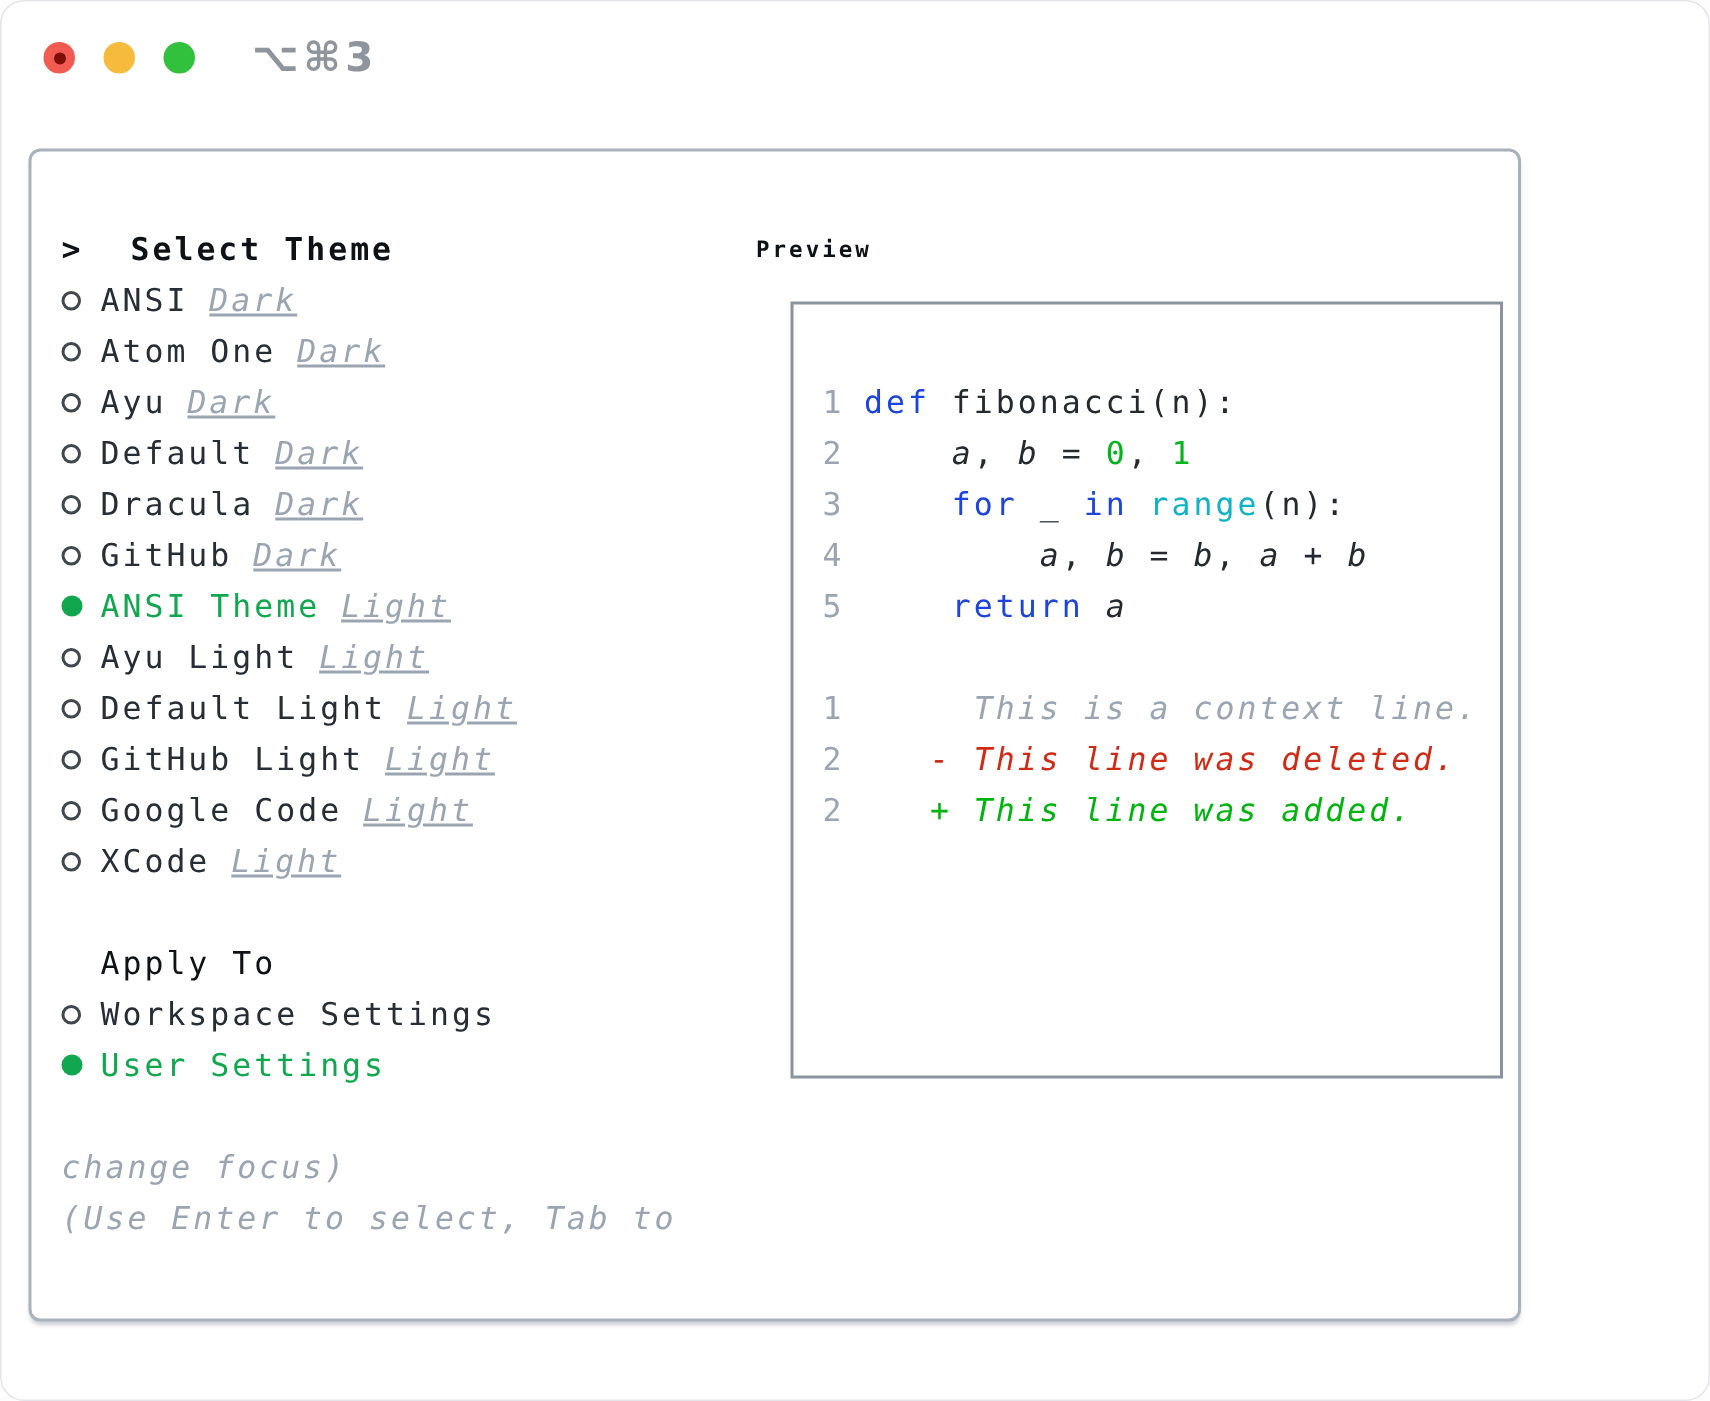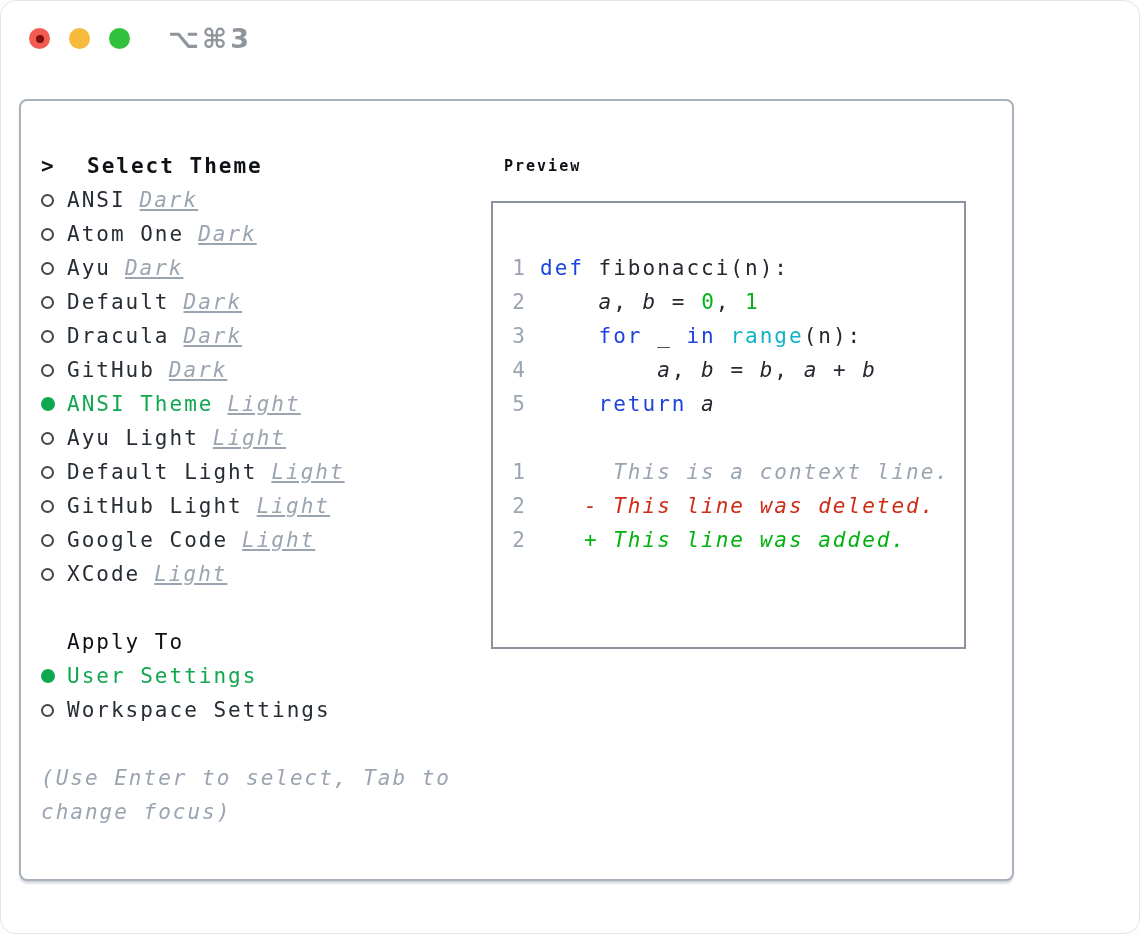"1 def fibonacci(n):" .preview-box { height: 448px -> 518px; left: 470px -> 506px }
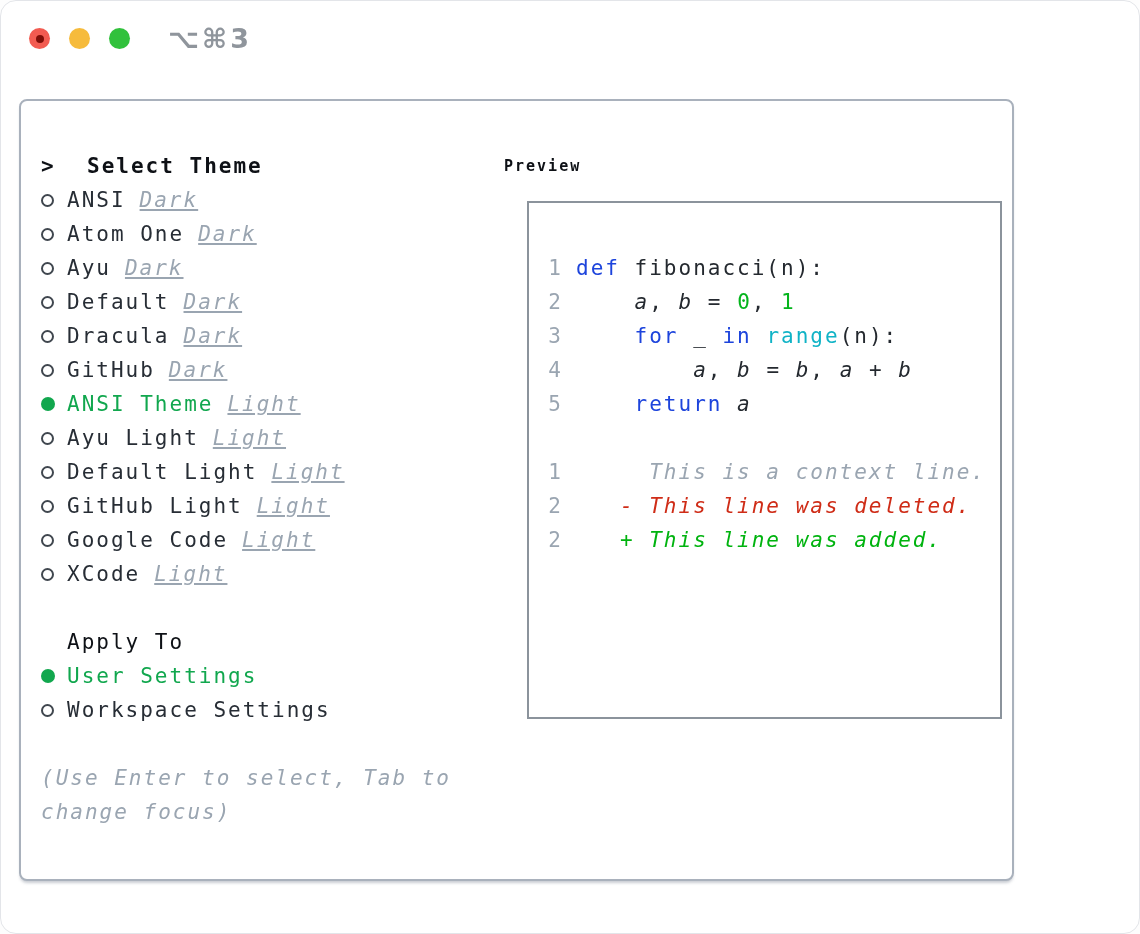"User Settings" div.row { order: before "Workspace Settings" -> after "Workspace Settings" }
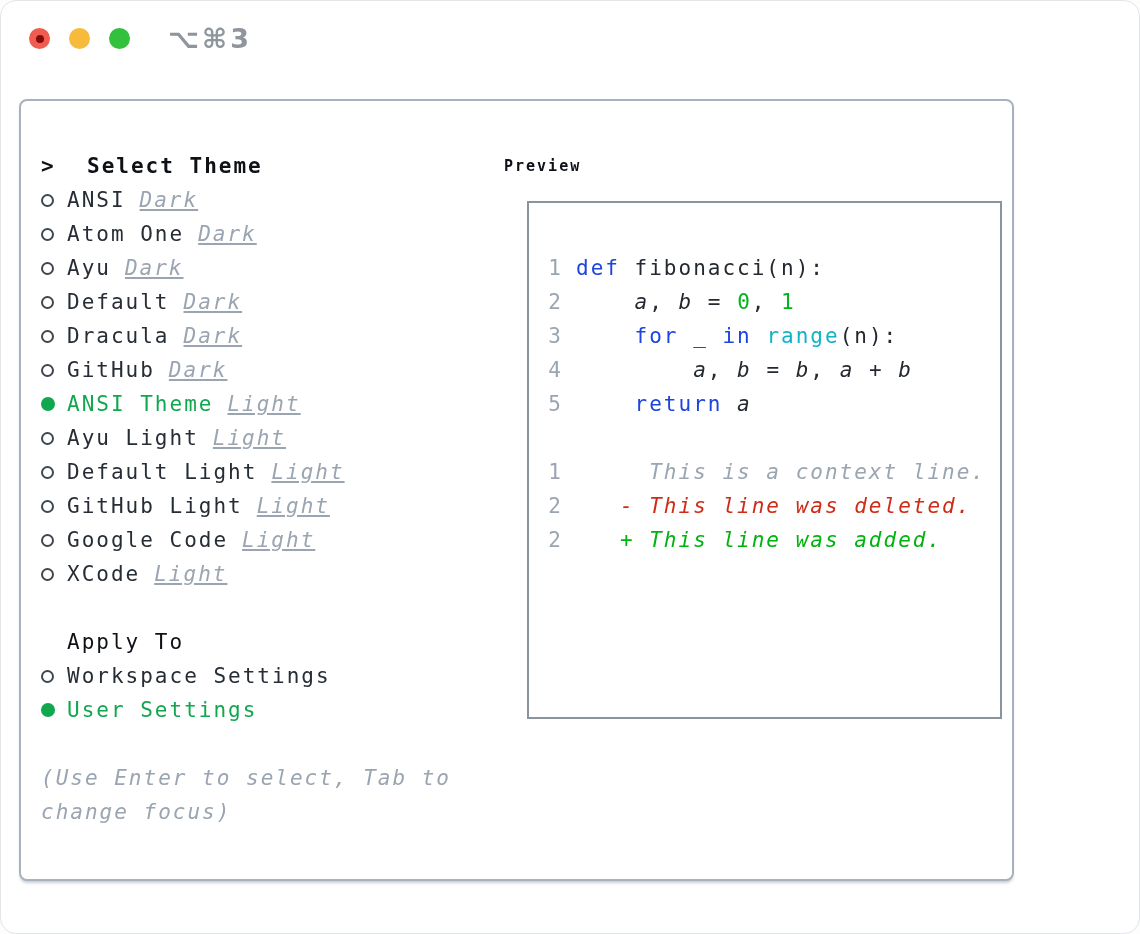"(Use Enter to select, Tab" div.help-line { order: before "change focus)" -> after "change focus)" }
